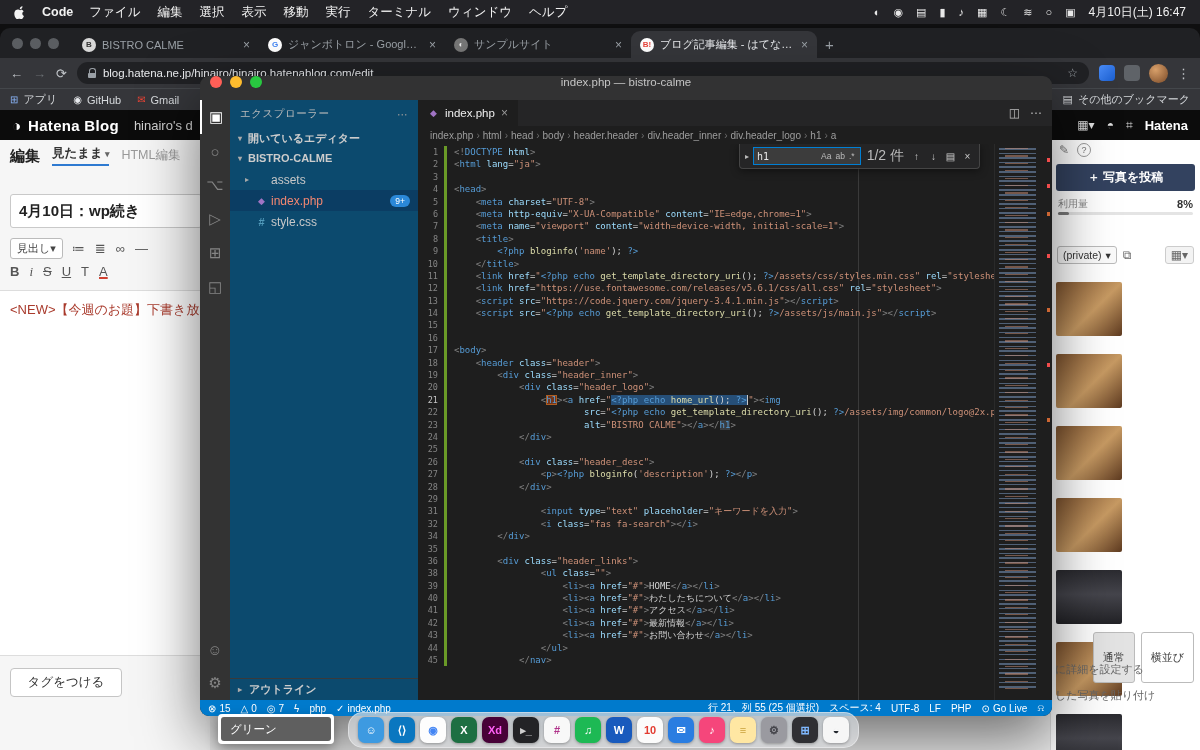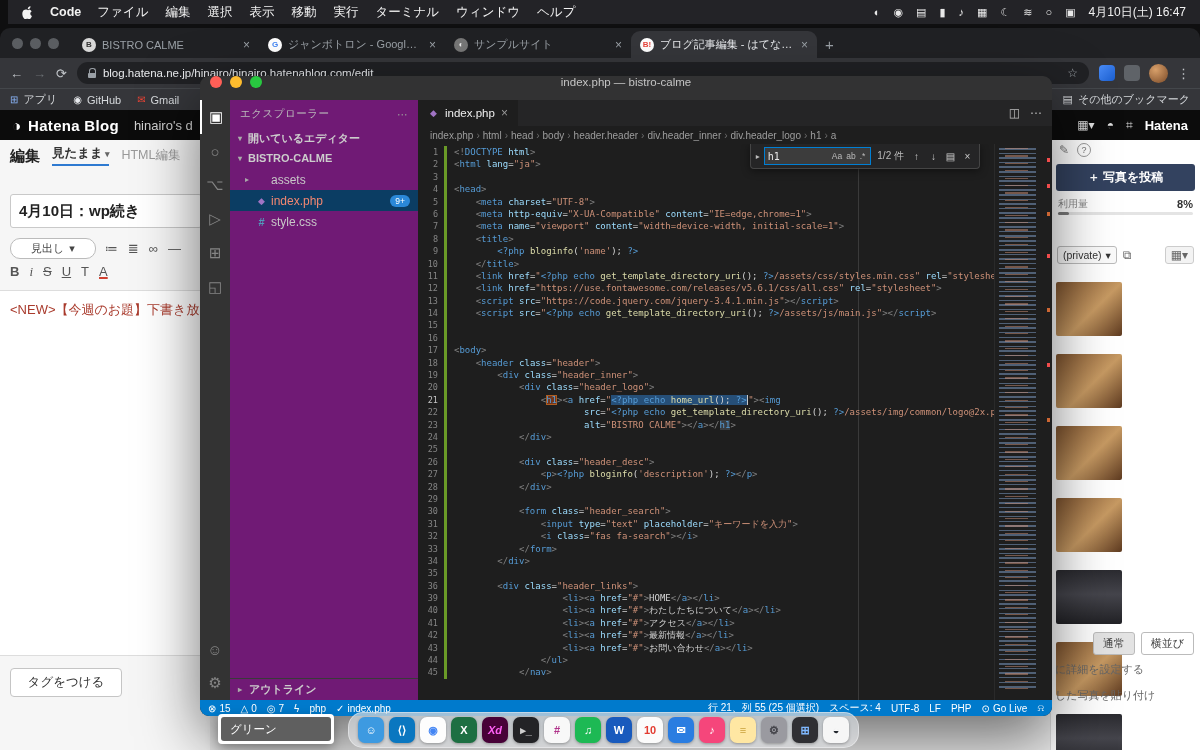"Code" .menubar { left: 8px -> 0 }
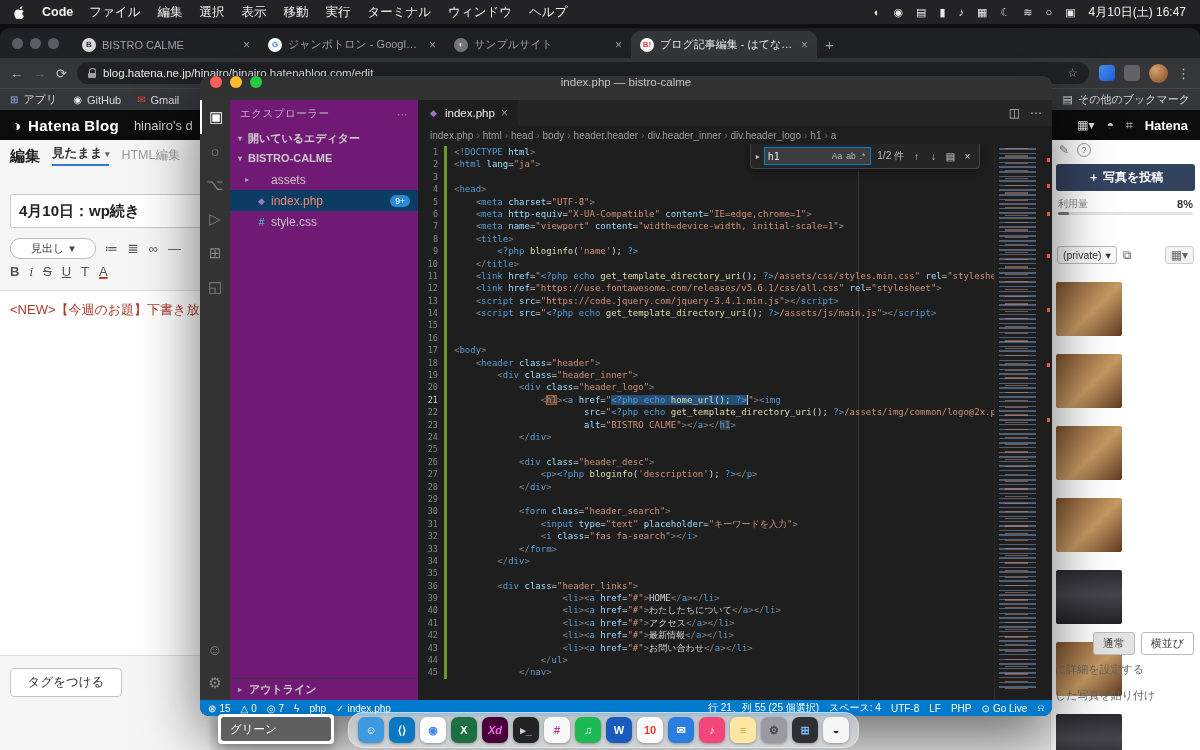"エクスプローラー" .vs-side { background: #701a75 -> #0c4a6e }
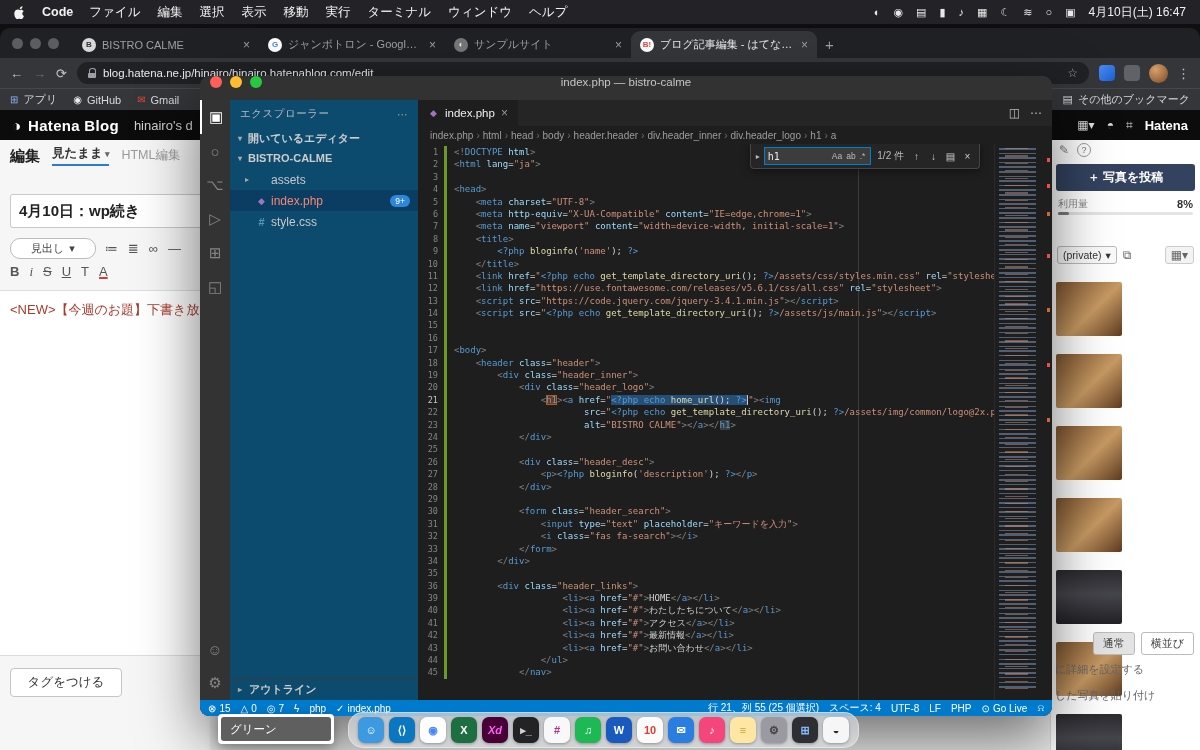"1/2 件" .fcount { font-size: 10px -> 14px }
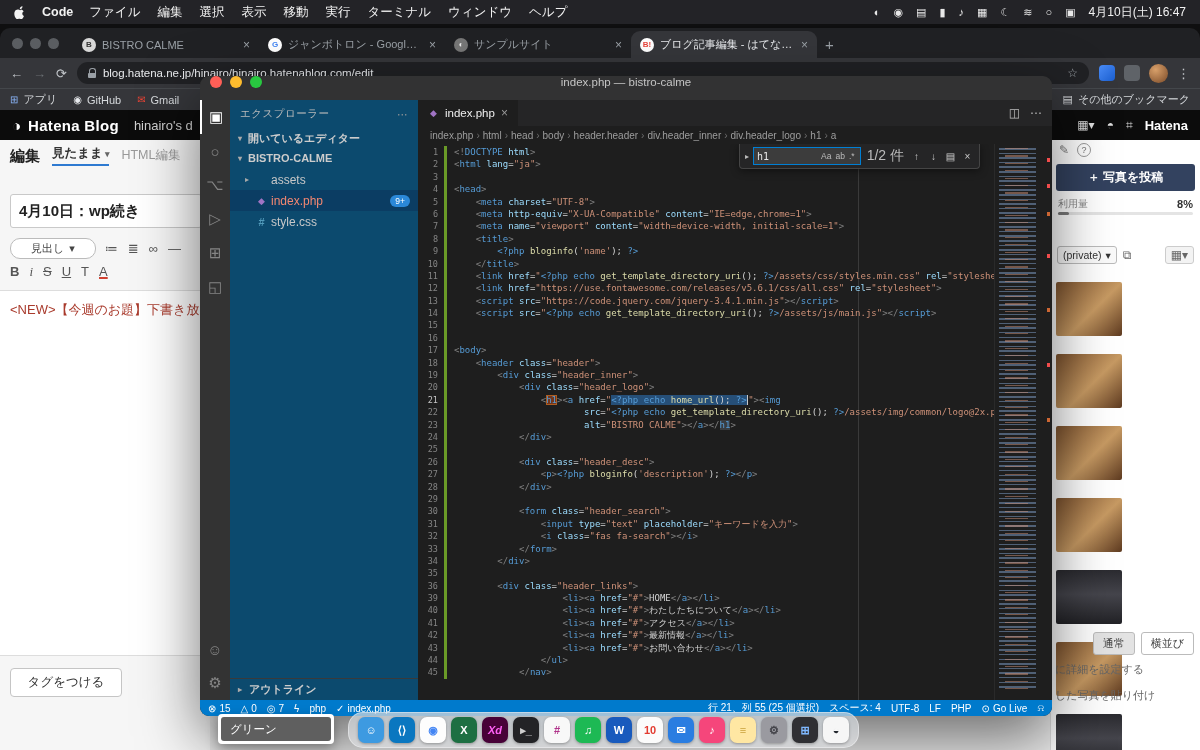"見出し" .h-sel { border-radius: 10px -> 3px; gap: 5px -> none; padding: 2px 20px -> 2px 6px }
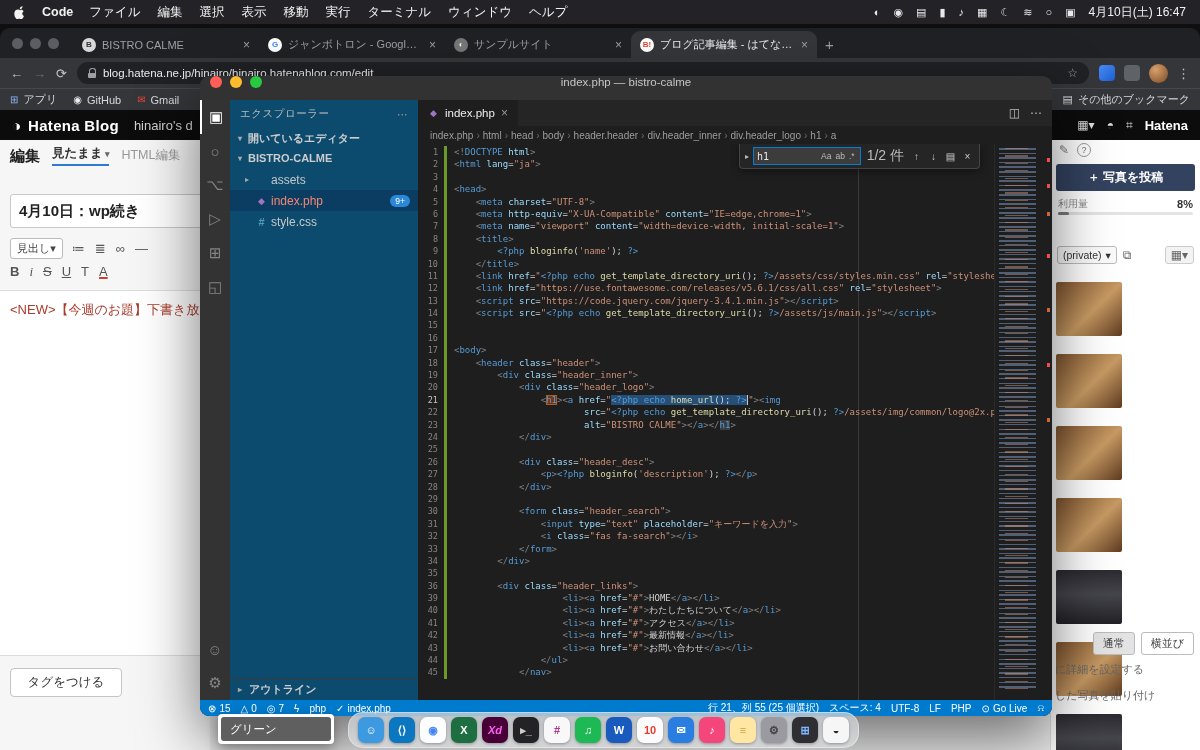"30" div.cl { html: <div> <span>30</span> <span></span> <span><span> </span><span>&lt;</span><span>form</span><span> class</span><span>=</span><span>"header_search"</span><span>&gt;</span></span> </div> -> none }
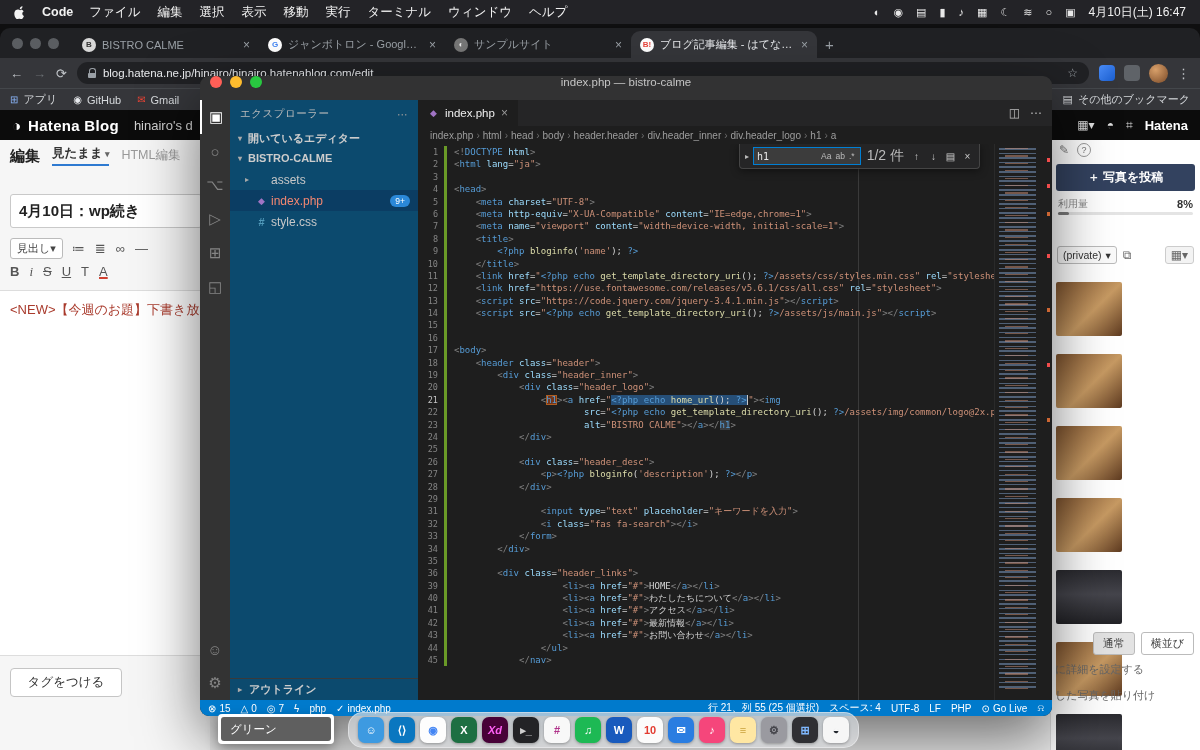"33" div.cl { html: <div> <span>33</span> <span></span> <span><span> </span><span>&lt;/</span><span>form</span><span>&gt;</span></span> </div> -> none }
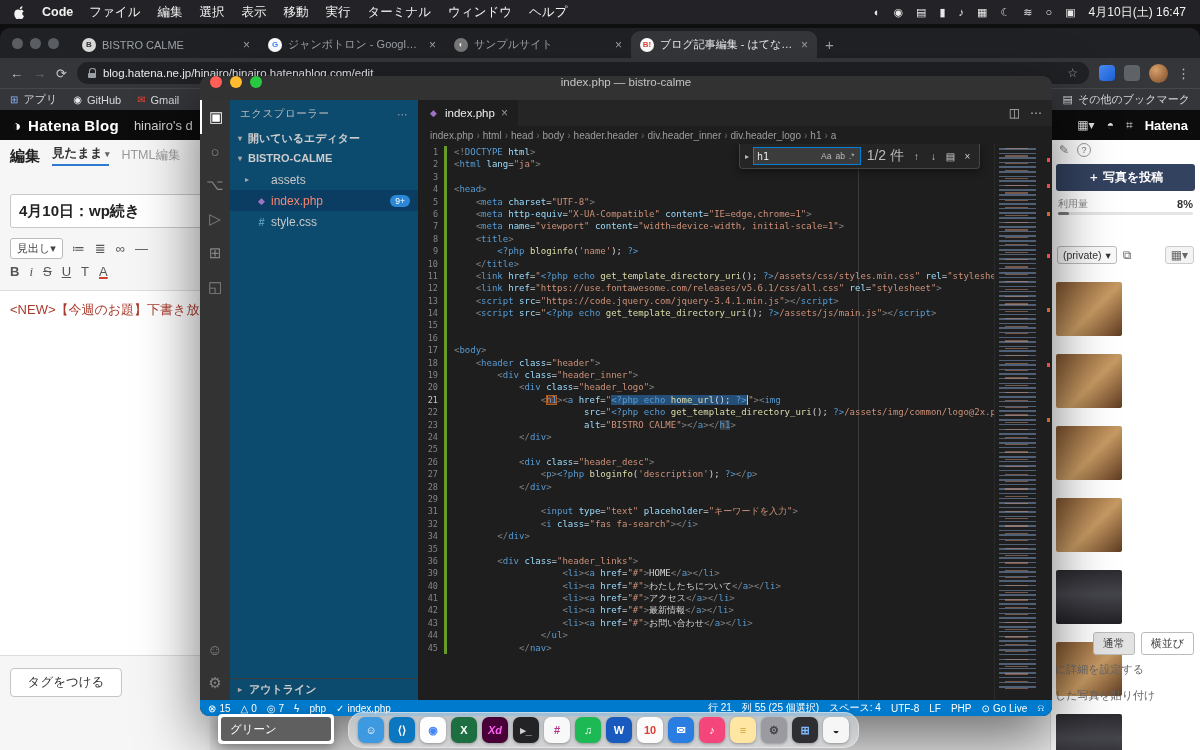"38" div.cl { html: none -> <div> <span>38</span> <span></span> <span><span> </span><span>&lt;</span><span>ul</span><span> class</span><span>=</span><span>""</span><span>&gt;</span></span> </div> }
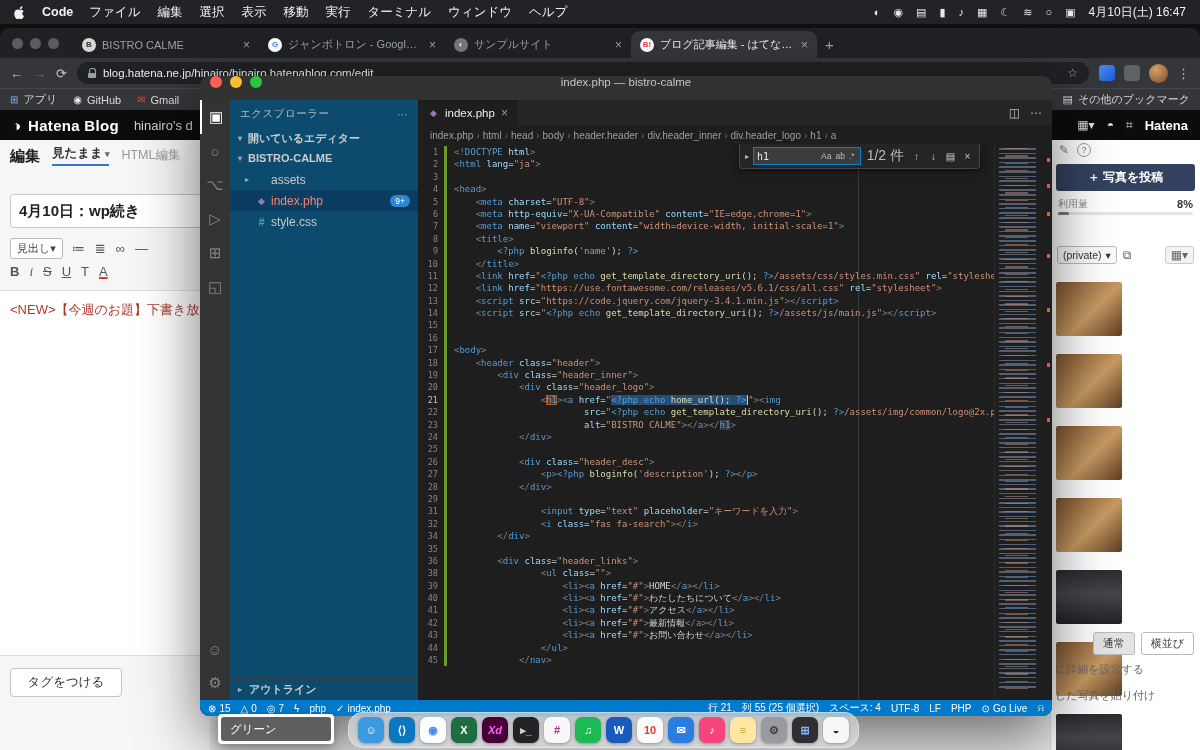"通常" .vbtn { padding: 3px 9px -> 17px 9px }
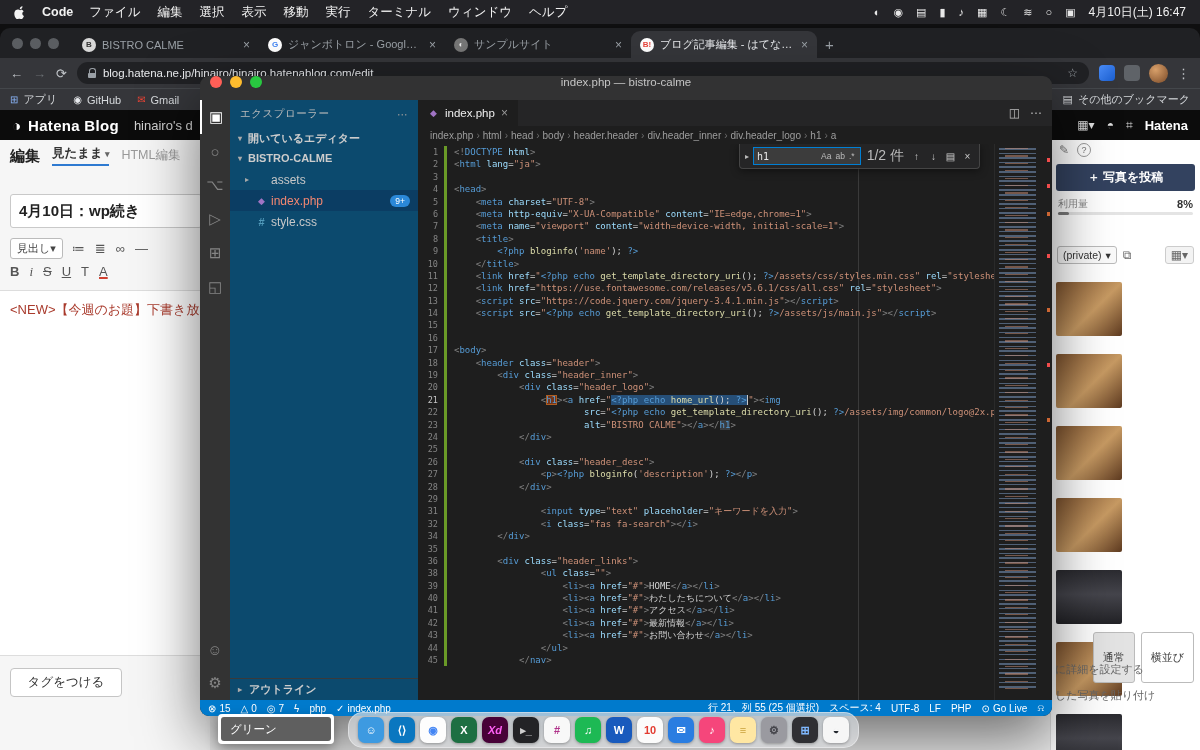"Xd" div.dock-app { font-style: italic -> none }
